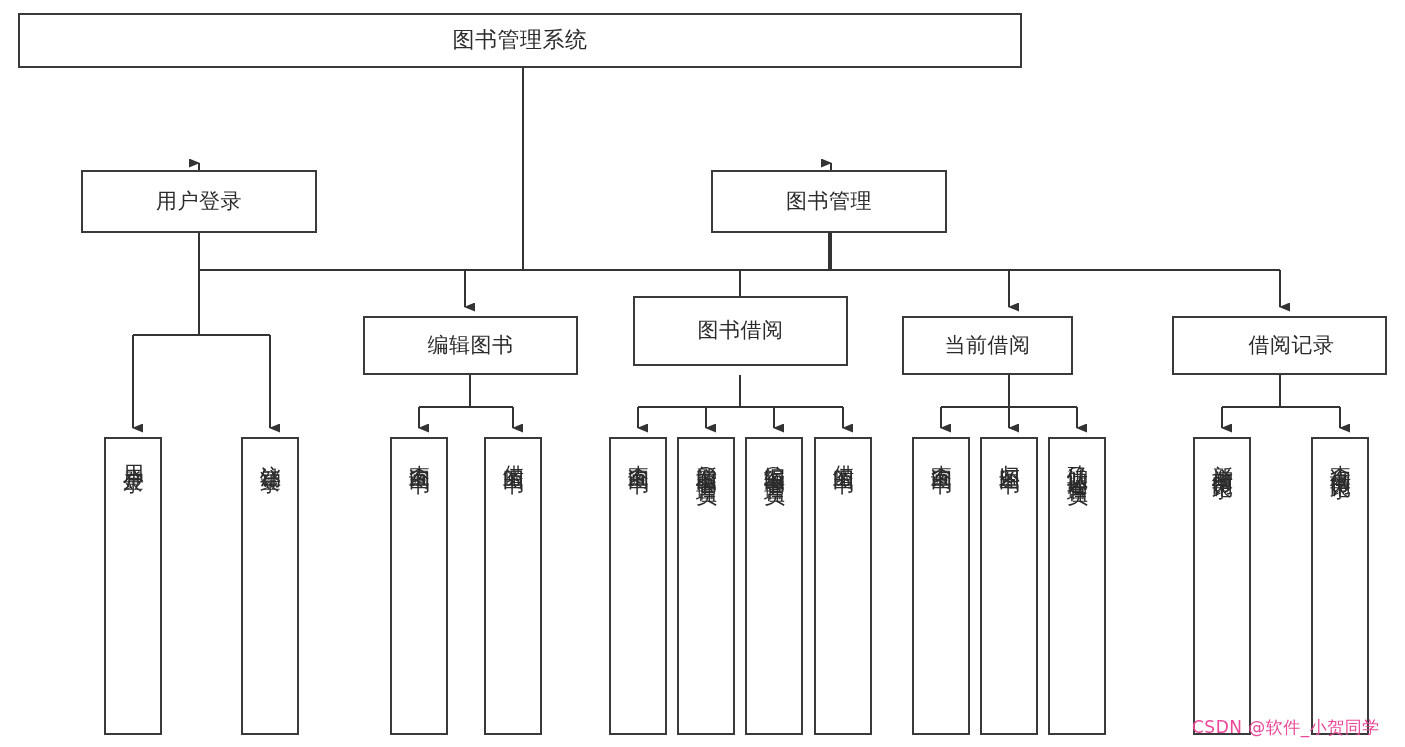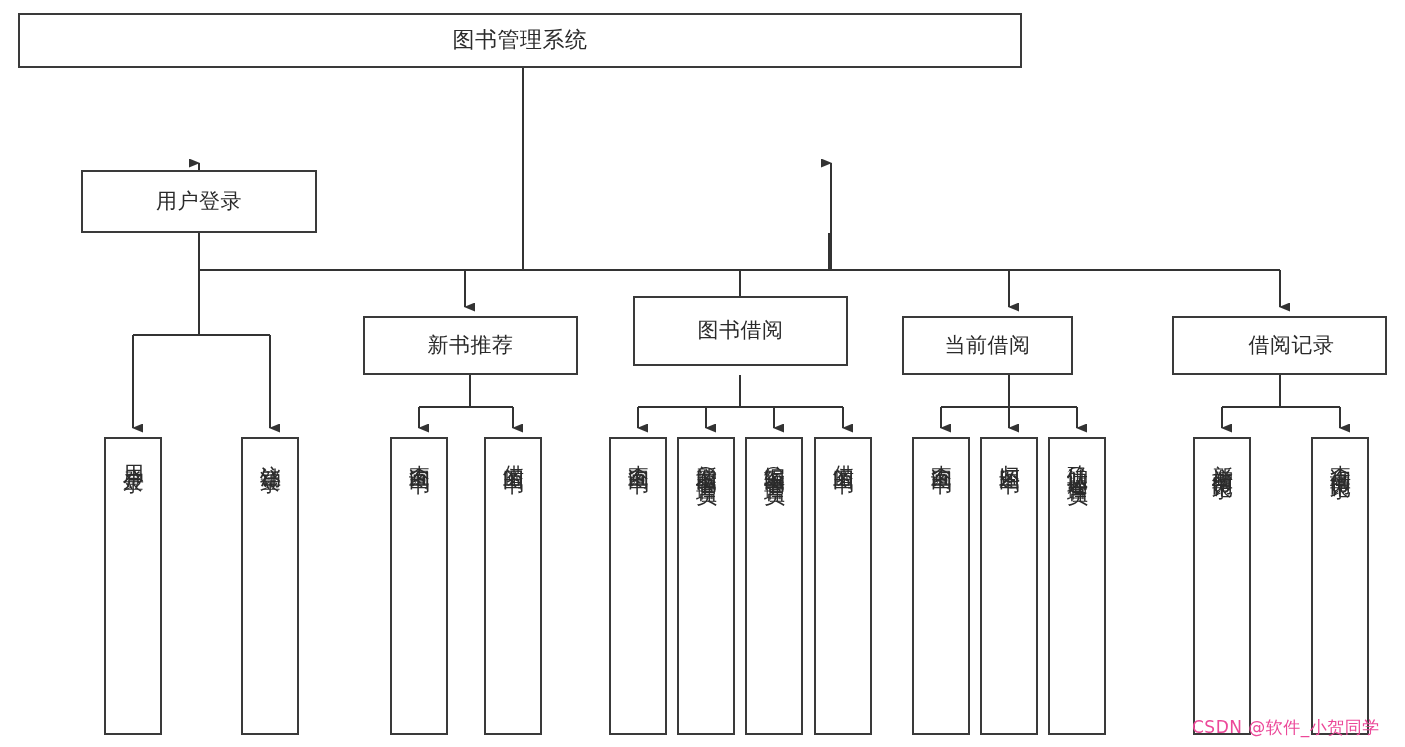"图书管理" div.node { html: none -> <div> <span>图书管理</span> </div> }
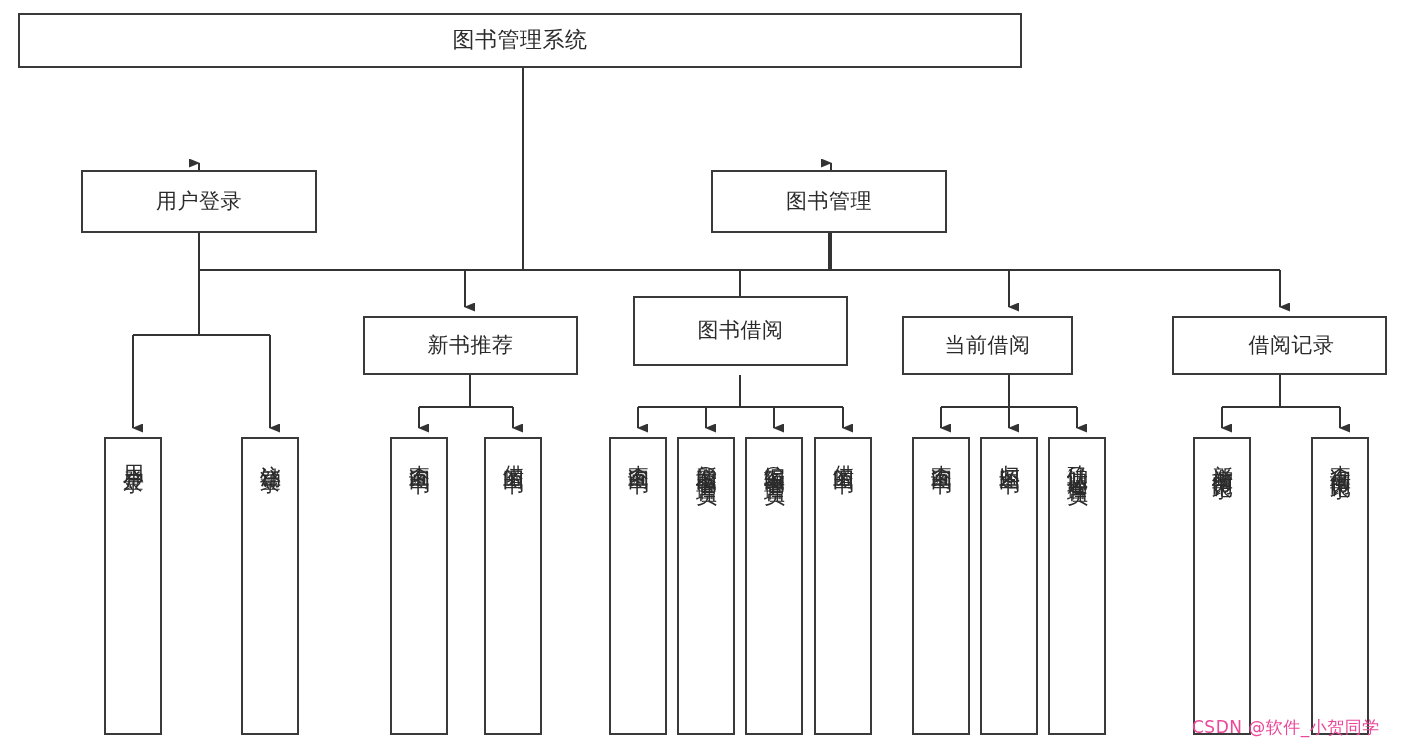"新书推荐" span.label { text: 新书推荐 -> 编辑图书 }
